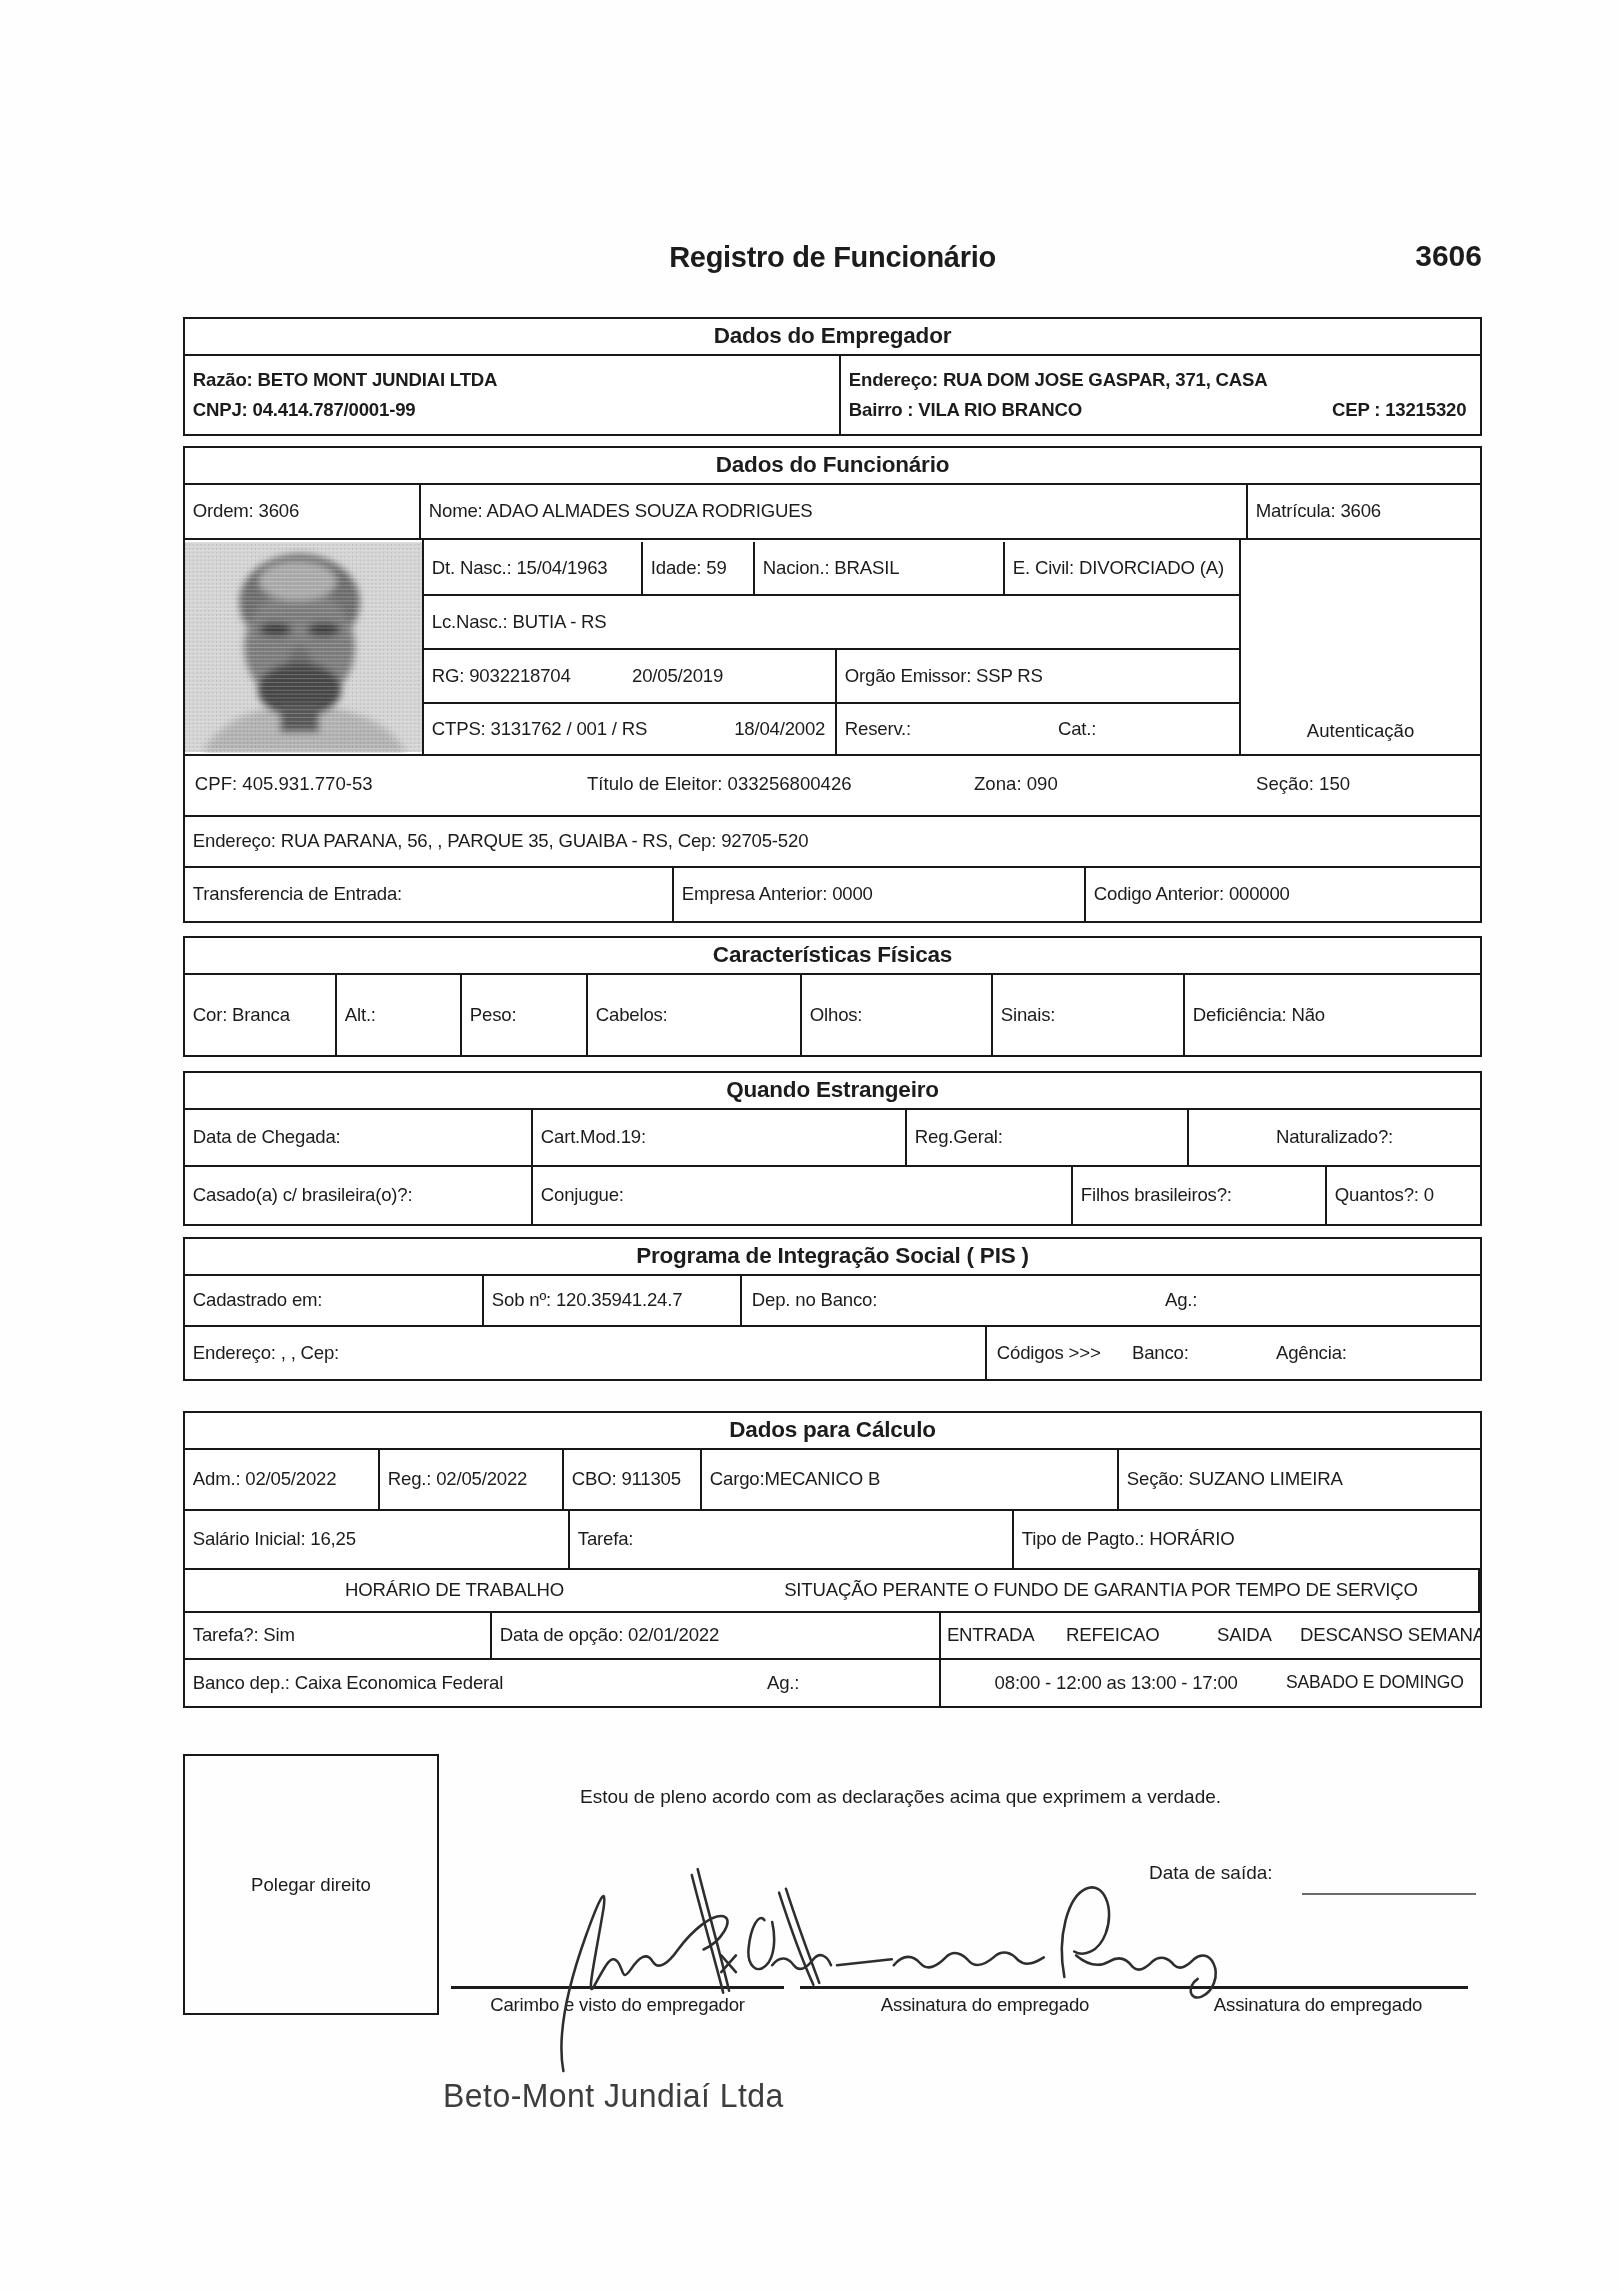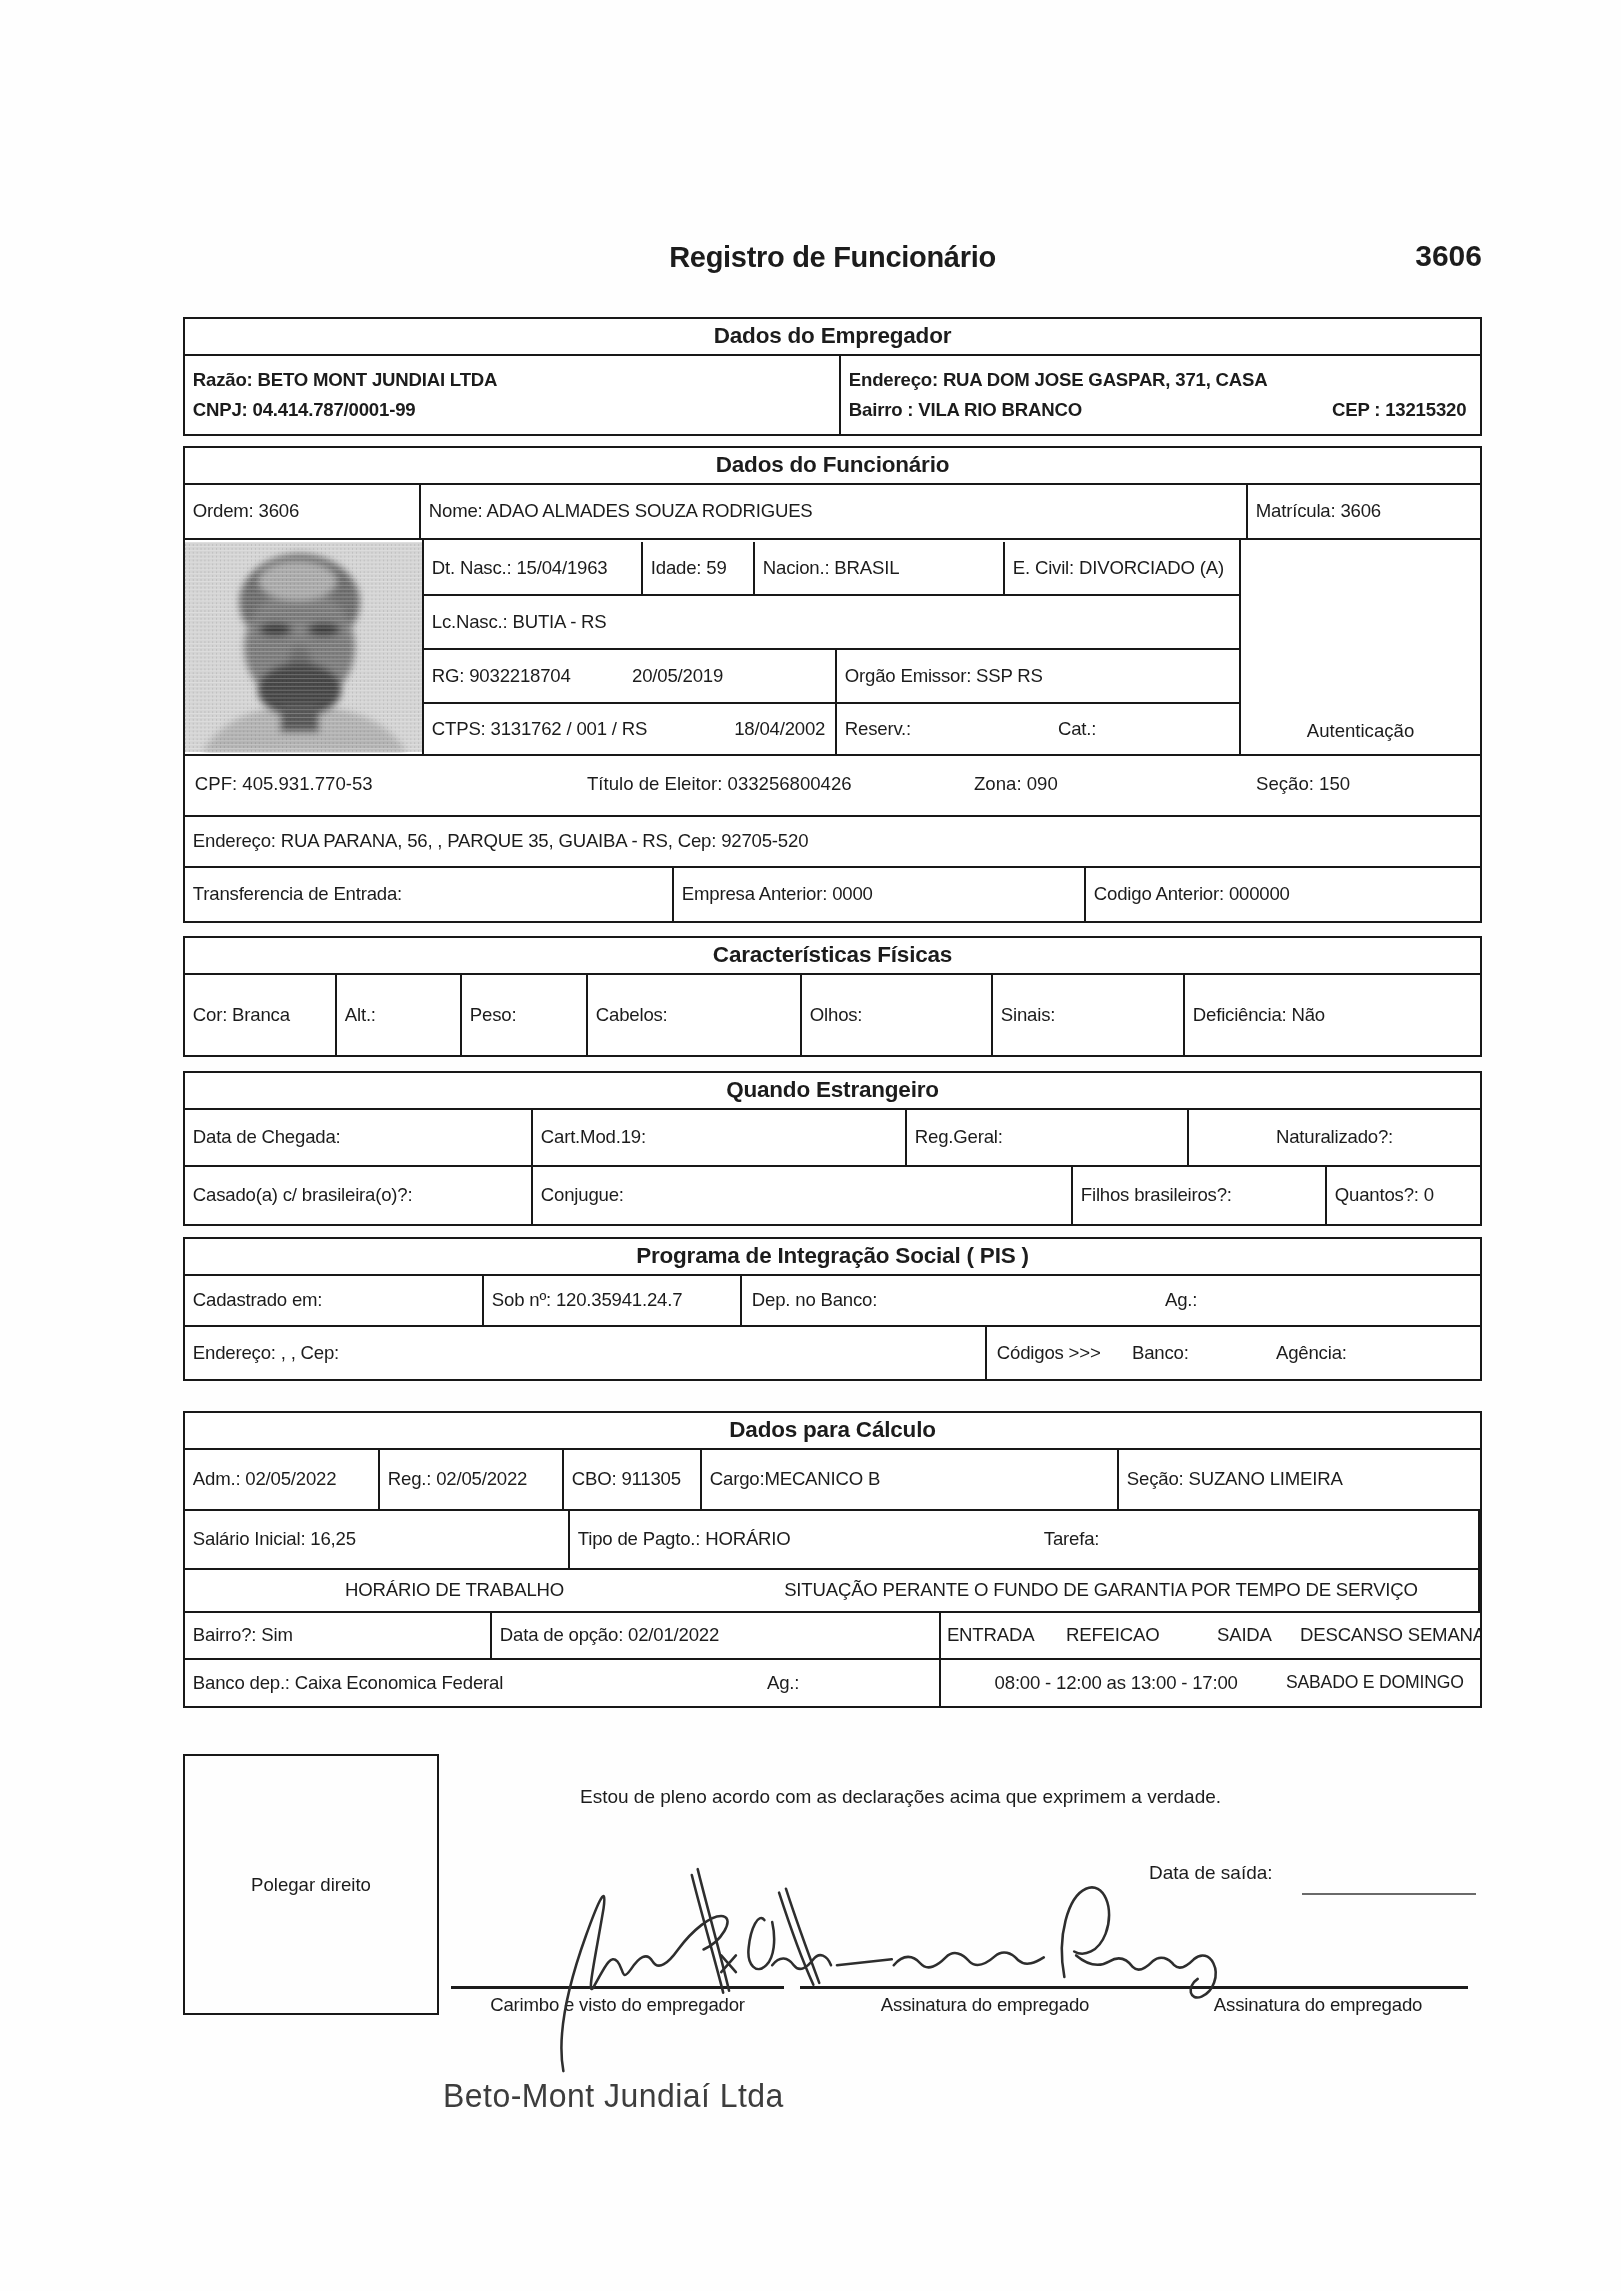"Tipo de Pagto.: HORÁRIO" div.cell { order: before "Tarefa:" -> after "Tarefa:" }
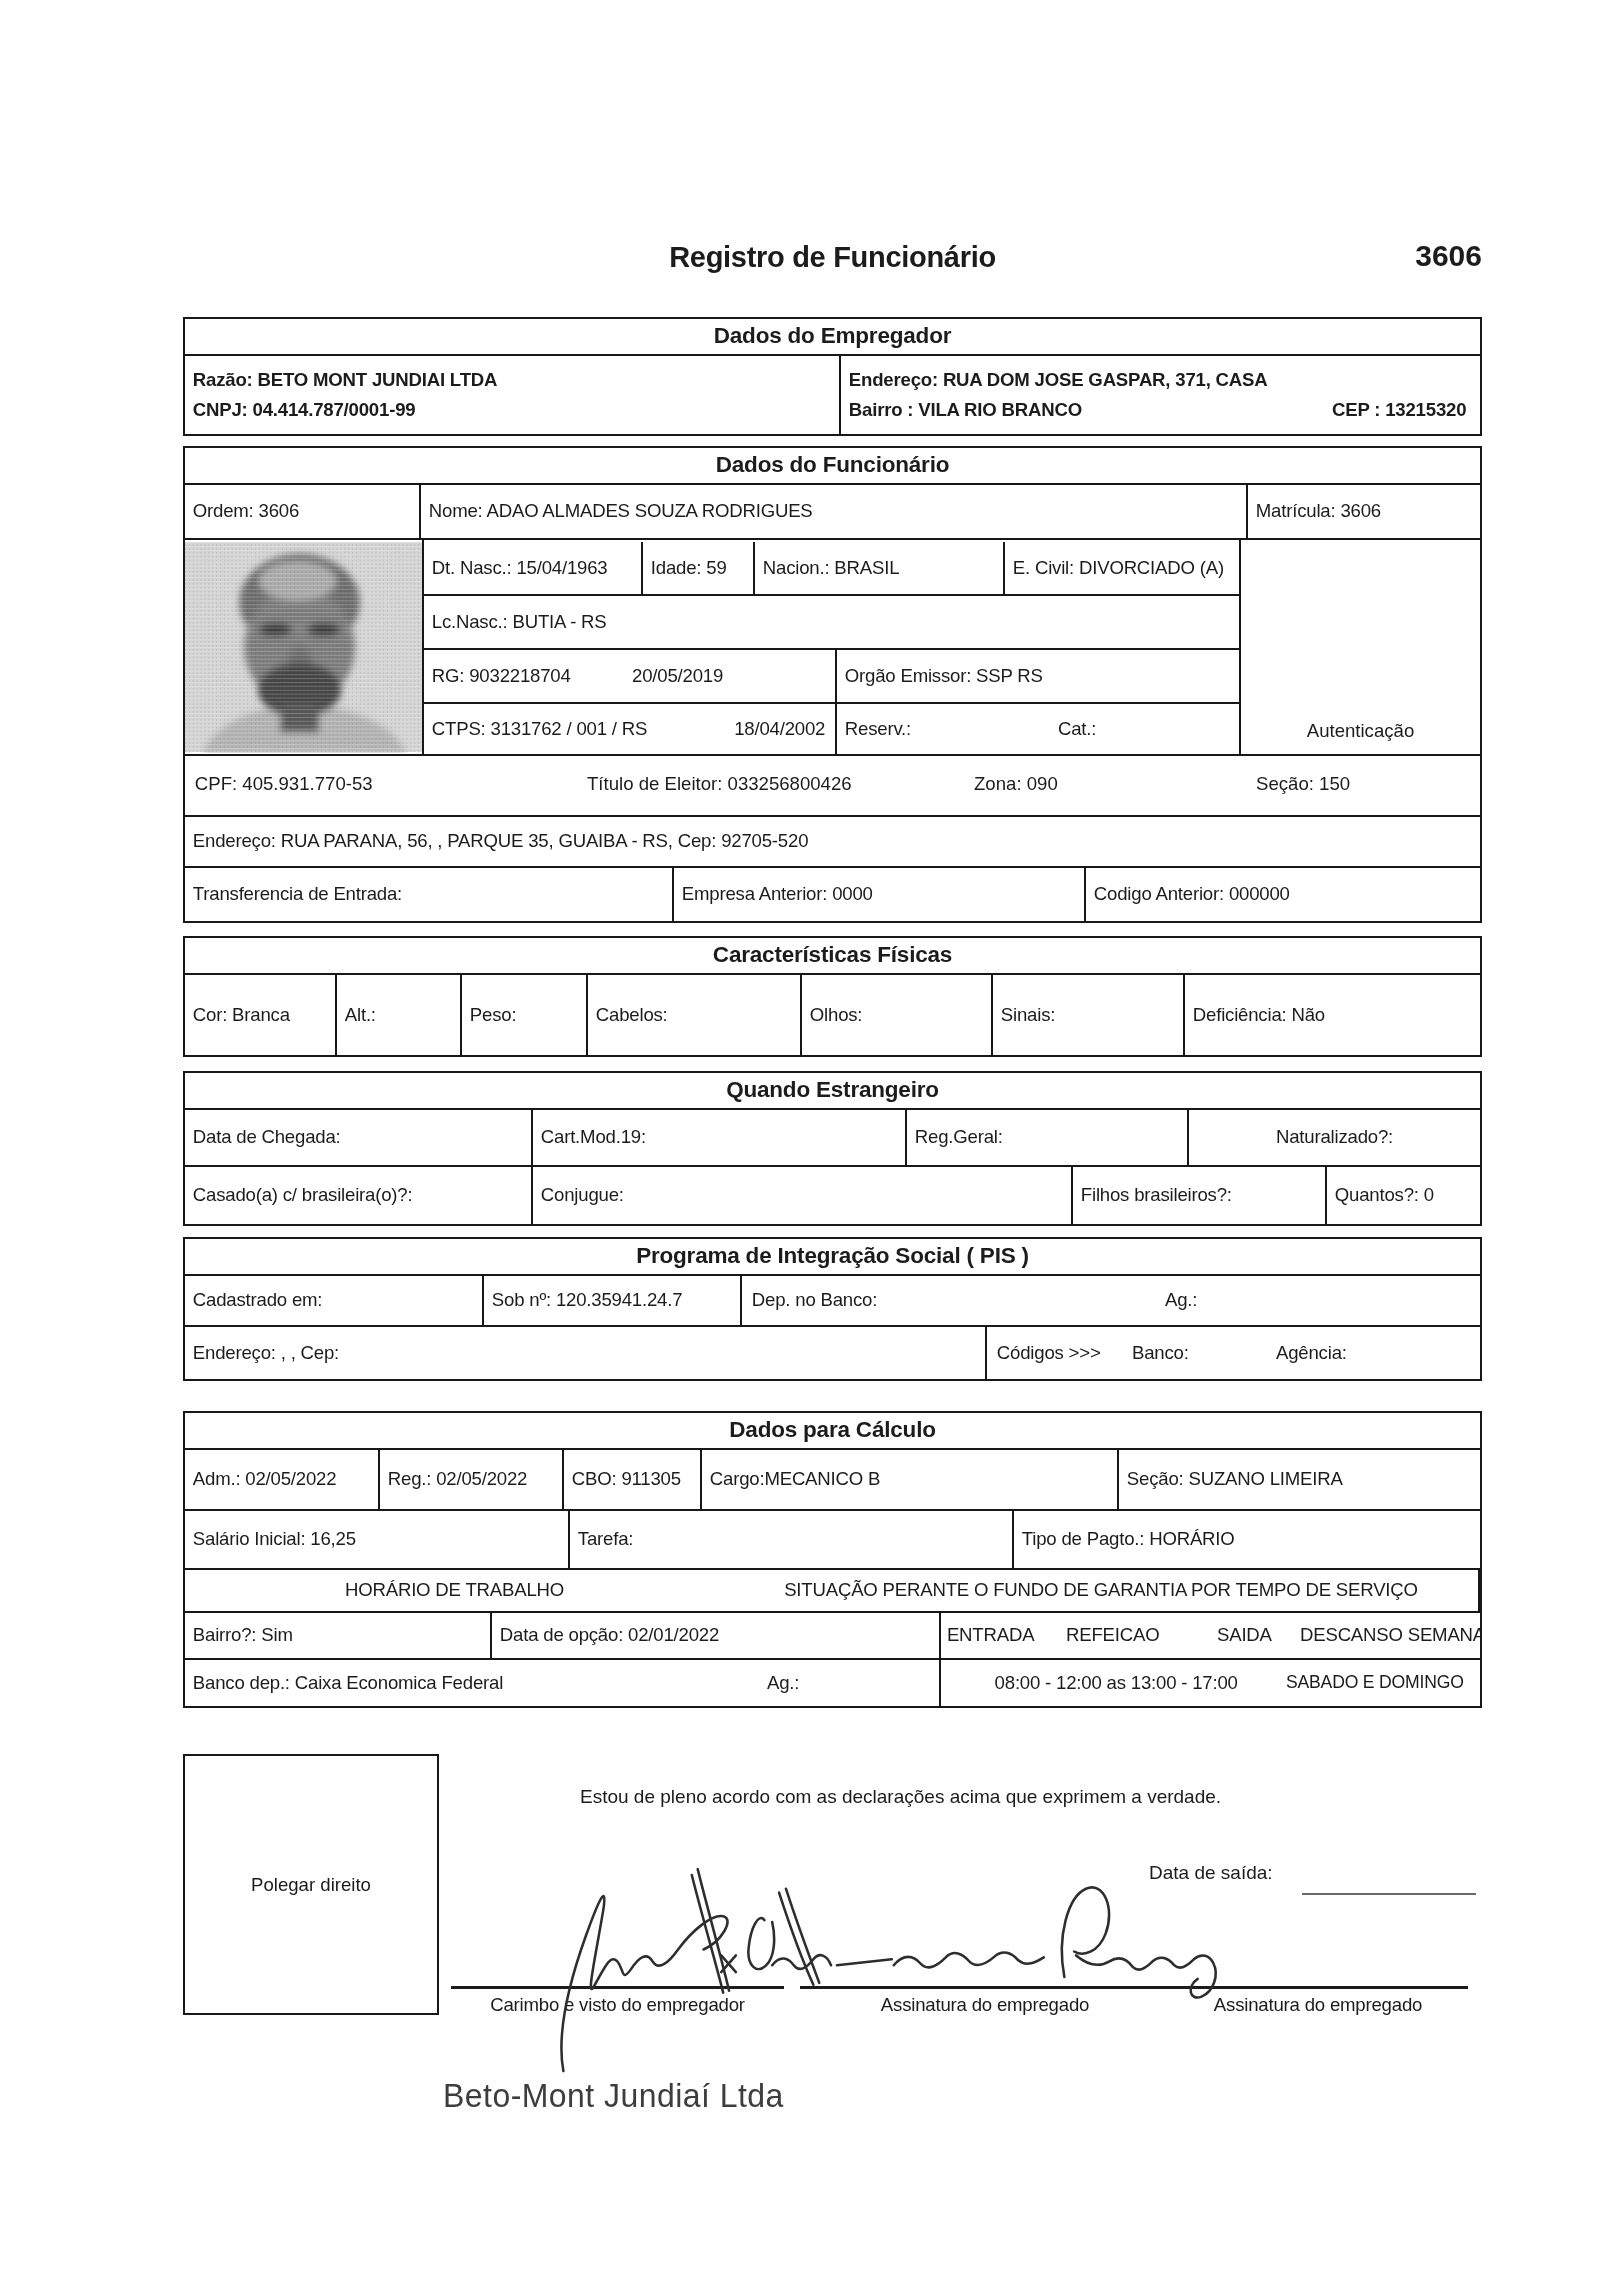"Bairro?: Sim" span { text: Bairro -> Tarefa }
